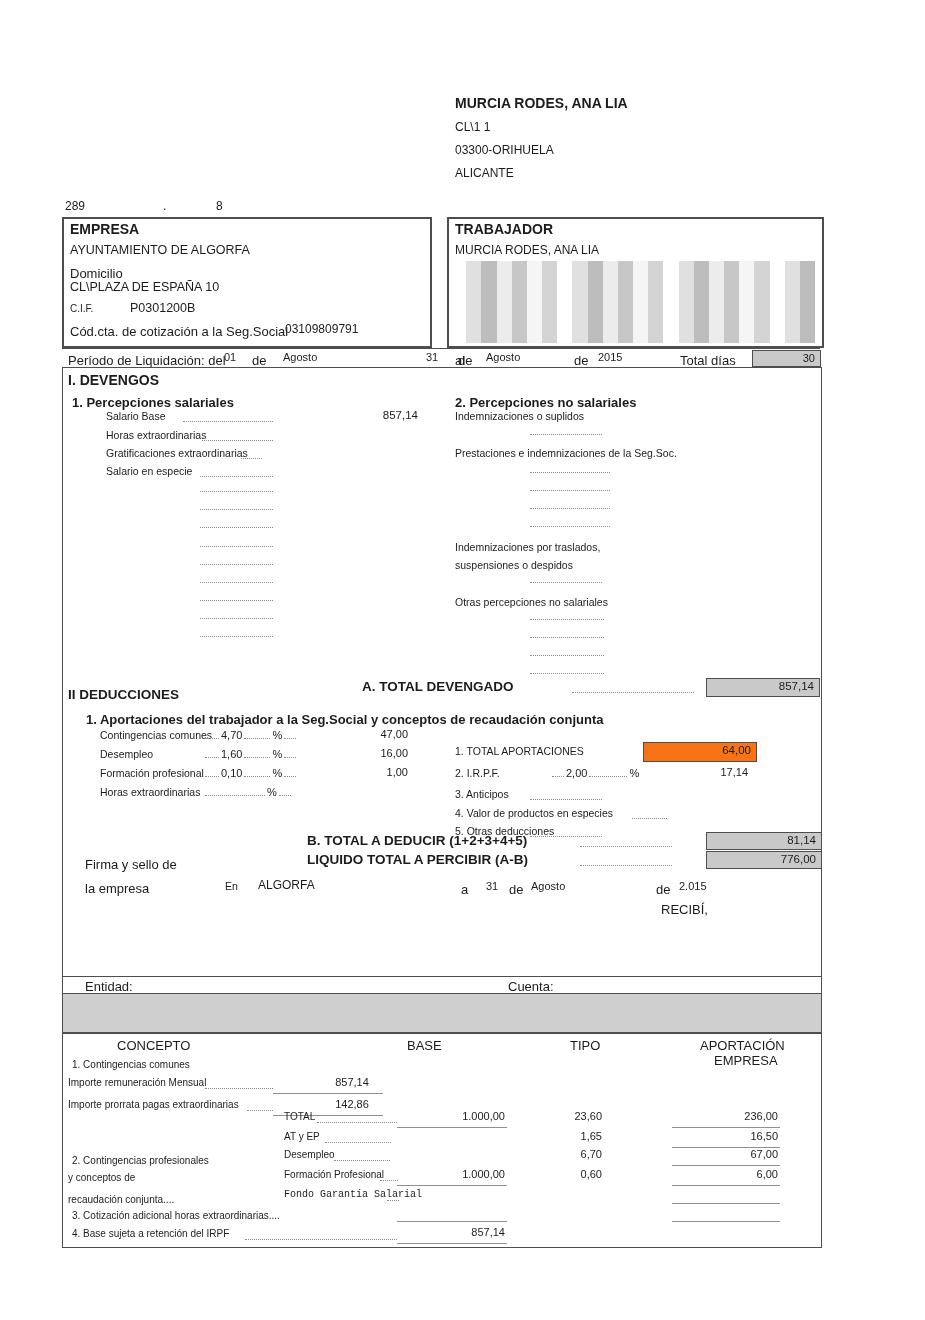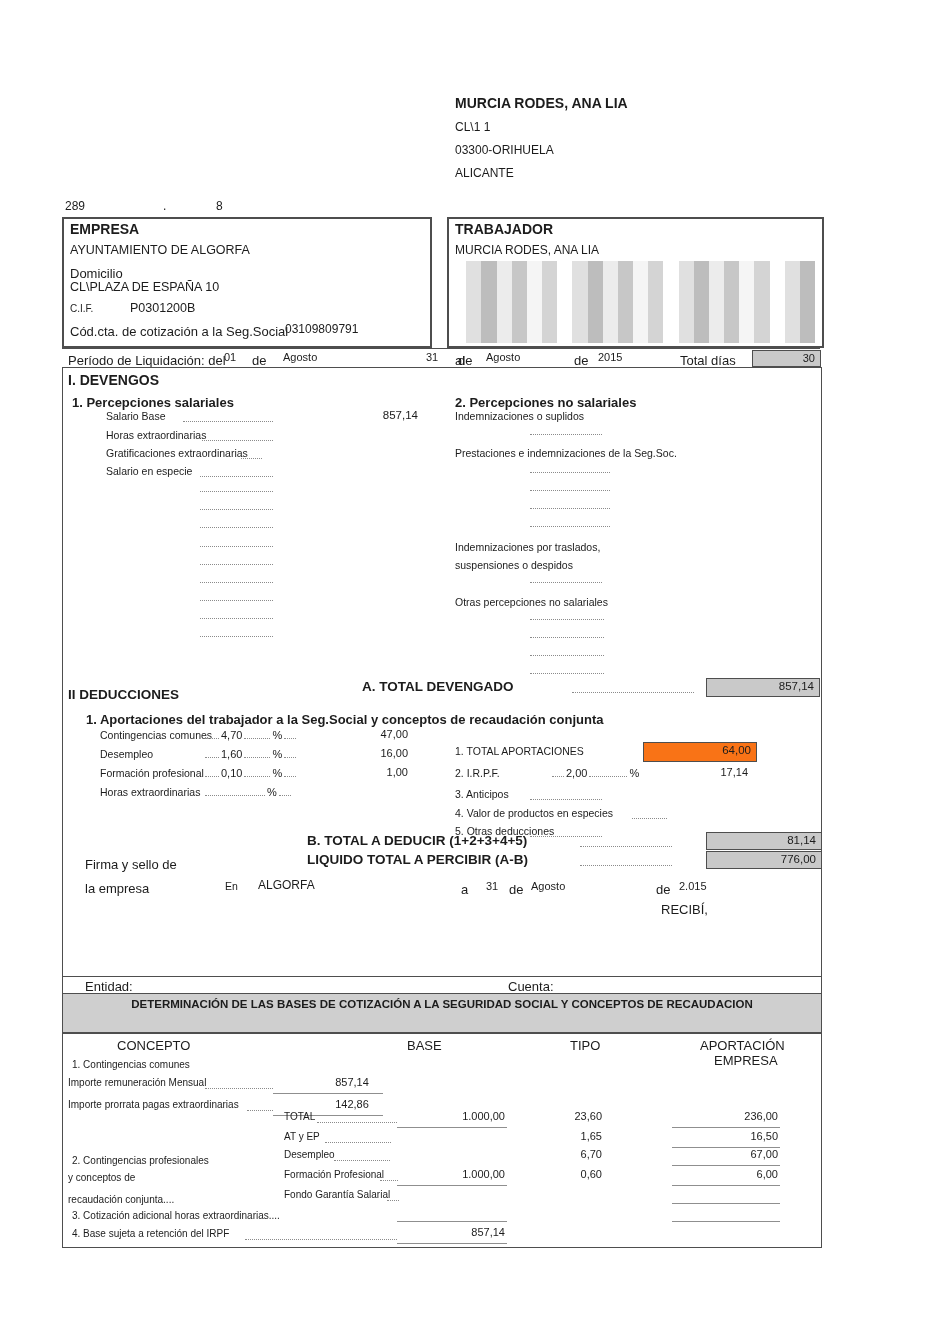"DETERMINACIÓN DE LAS BASES DE" div.a { html: <div>DETERMINACIÓN DE LAS BASES DE COTIZACIÓN A LA SEGURIDAD SOCIAL Y CONCEPTOS DE RECAUDACION</div> -> none }
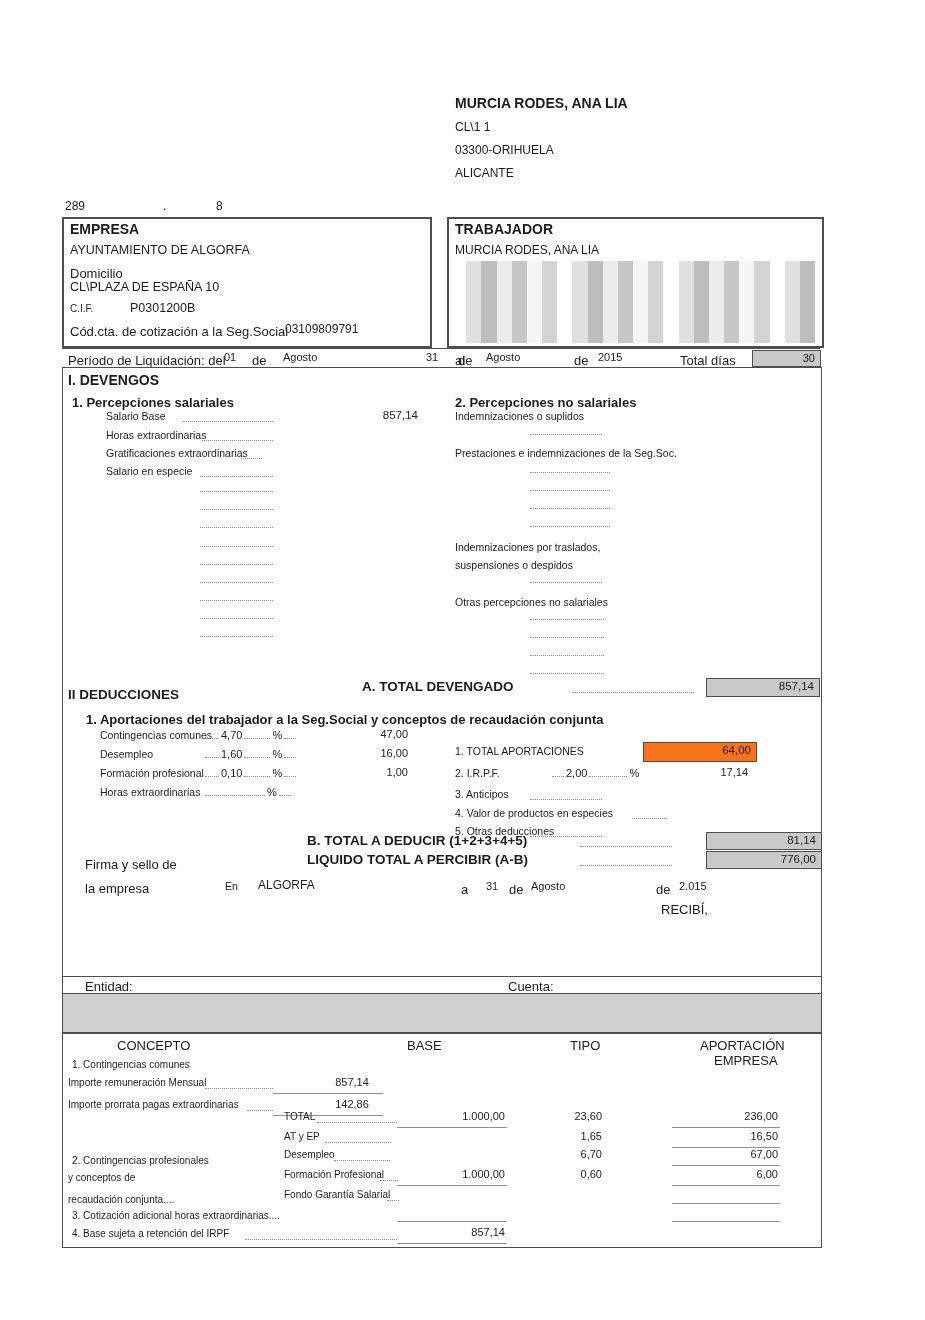"Fondo Garantía Salarial" div.a { font-family: none -> Liberation Mono, monospace }
